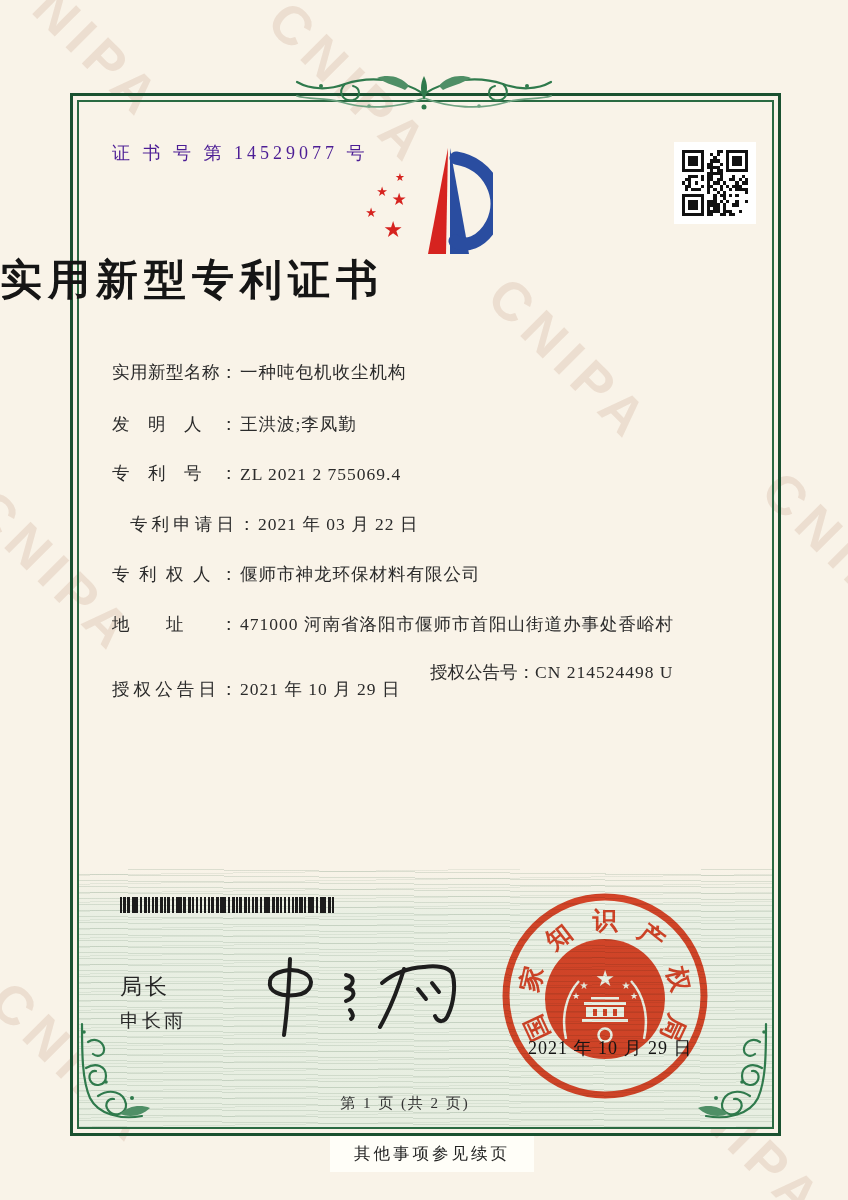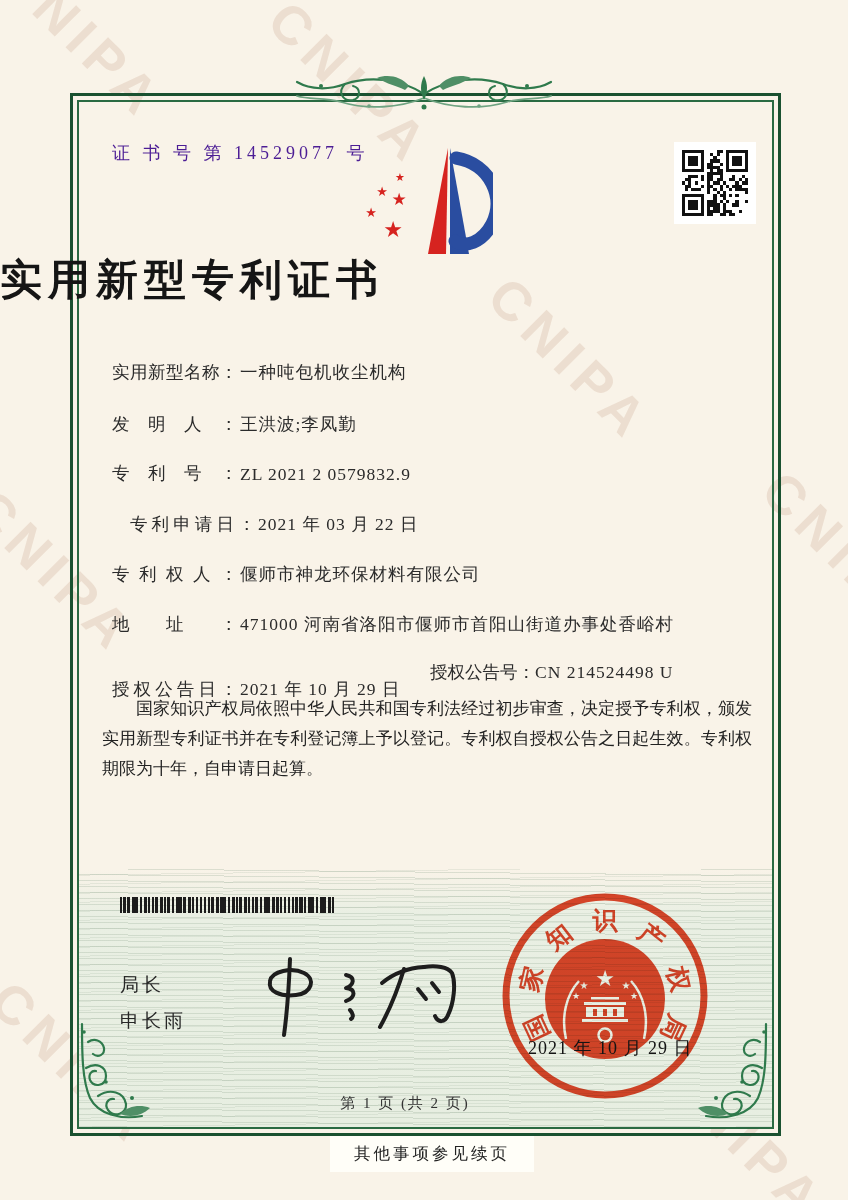"ZL 2021 2 0579832.9" span.fvalue { text: 0579832.9 -> 755069.4 }
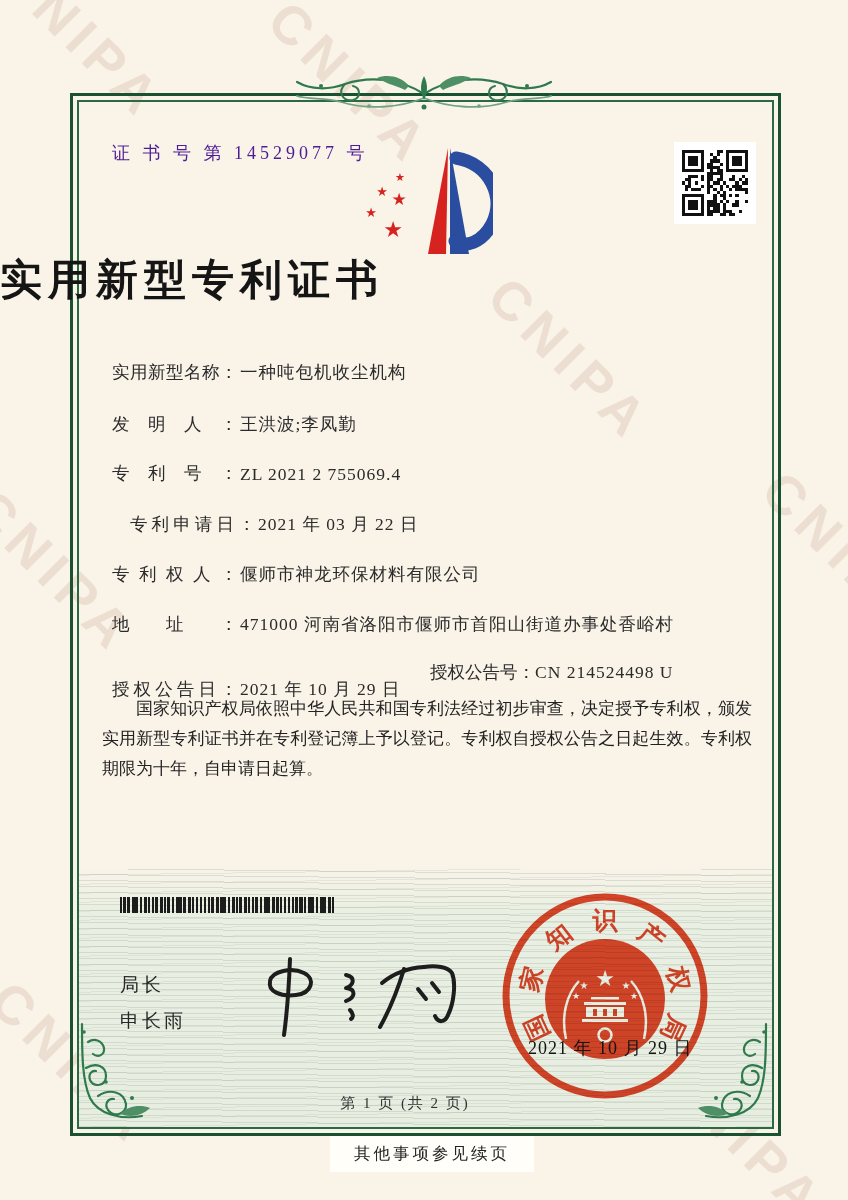"国家知识产权局依照中华人民共和国专利法经过初步审查，决定授予专利权，颁发实用新型" p { html: <p>国家知识产权局依照中华人民共和国专利法经过初步审查，决定授予专利权，颁发实用新型专利证书并在专利登记簿上予以登记。专利权自授权公告之日起生效。专利权期限为十年，自申请日起算。</p> -> none }
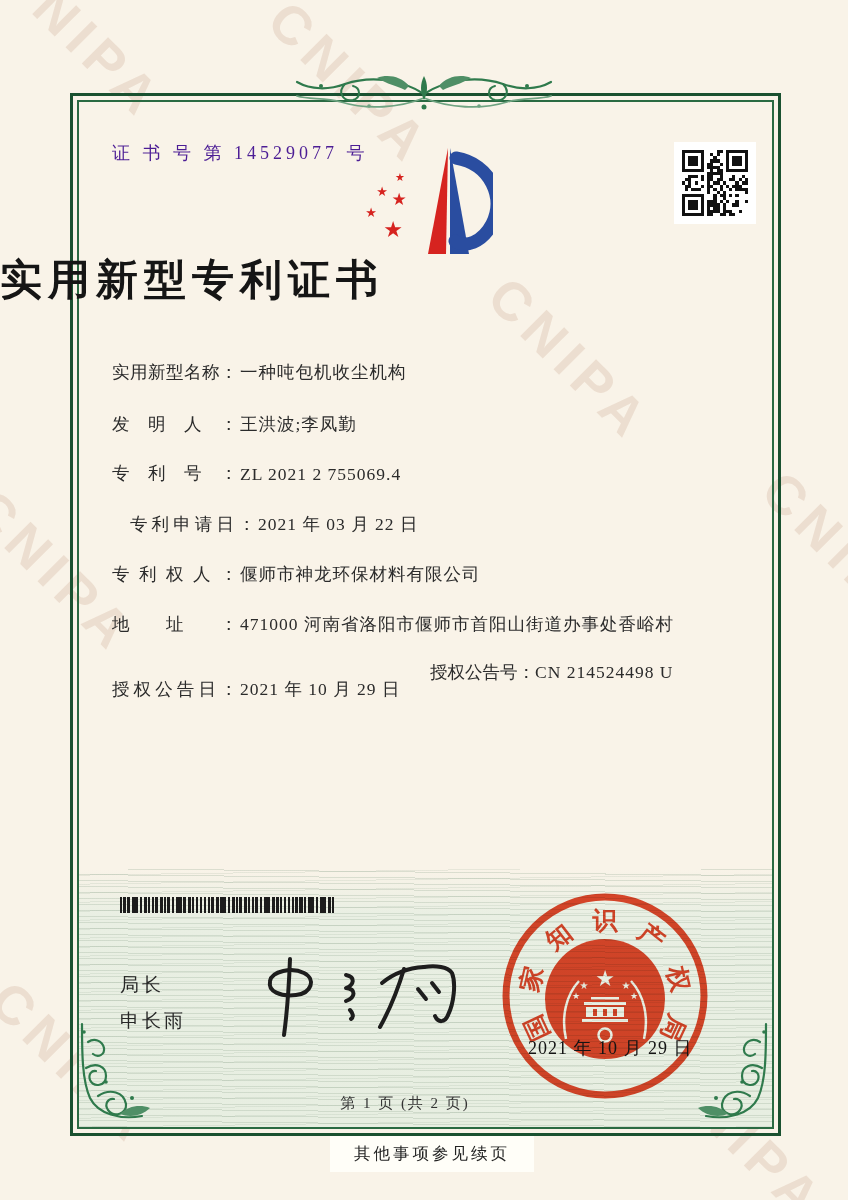"局长" .director-title { font-size: 19px -> 22px }
